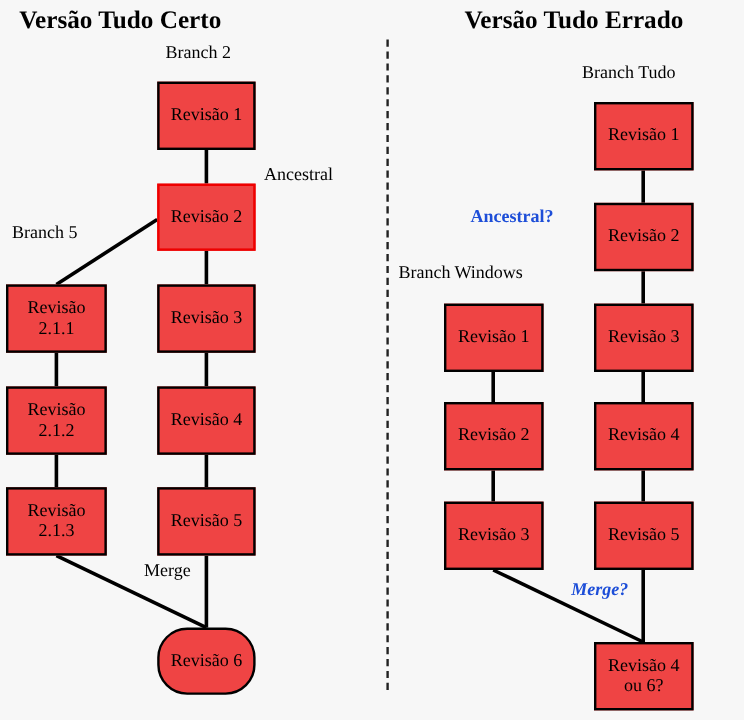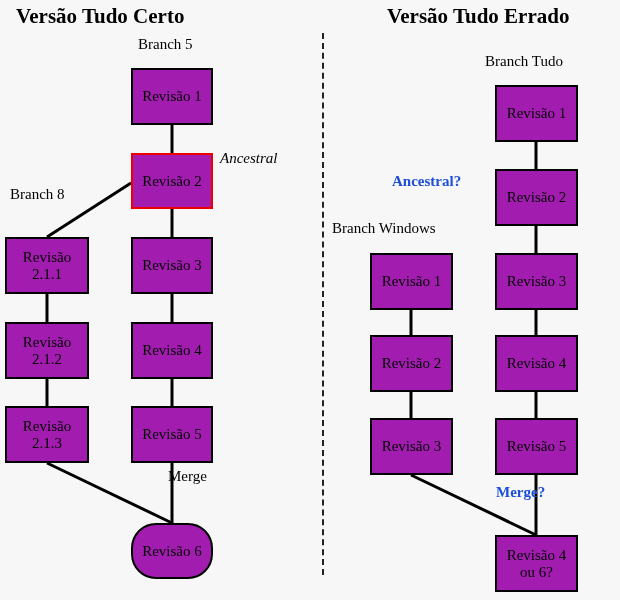"Branch 5" div.branch-label { text: 5 -> 2 }
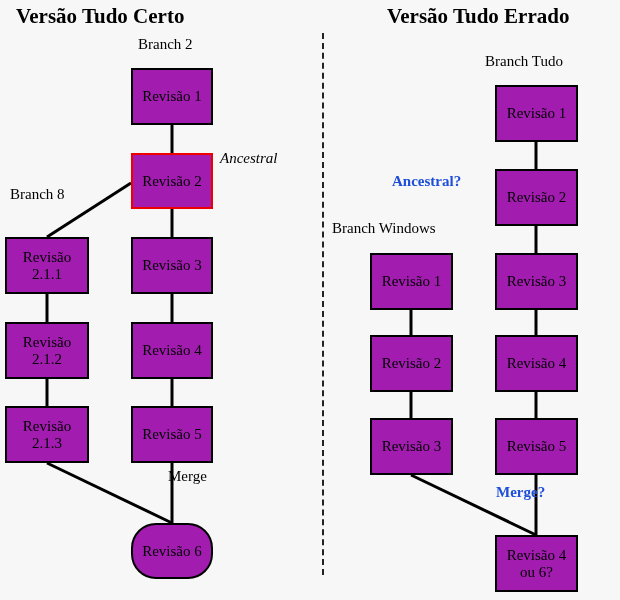"Revisão 1" .node { background: #a21caf -> #ef4444 }
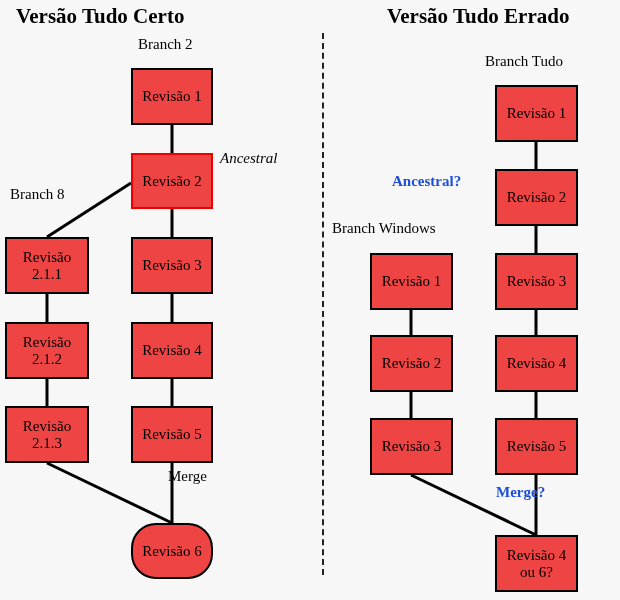"Ancestral" div.note { font-style: italic -> none; top: 150px -> 138px }
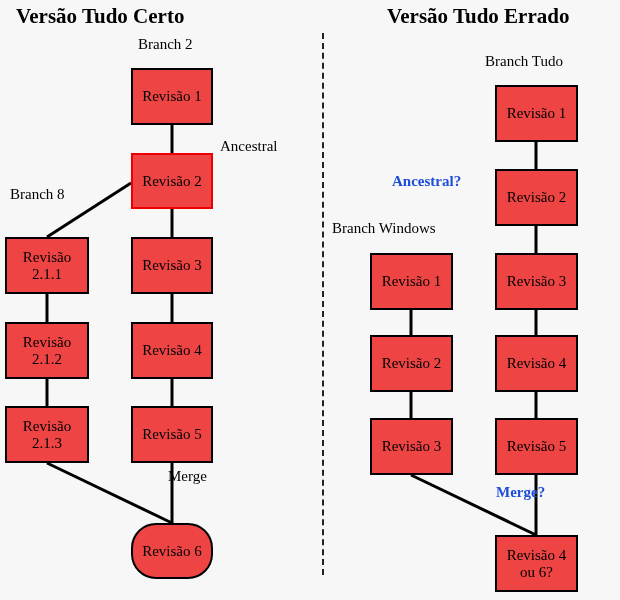"Branch 8" div.branch-label { text: 8 -> 5 }
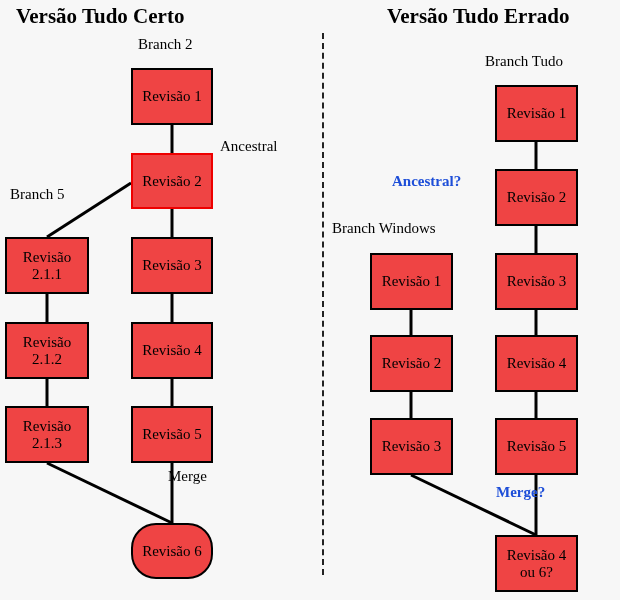"Merge" div.note { margin-left: 48px -> none }
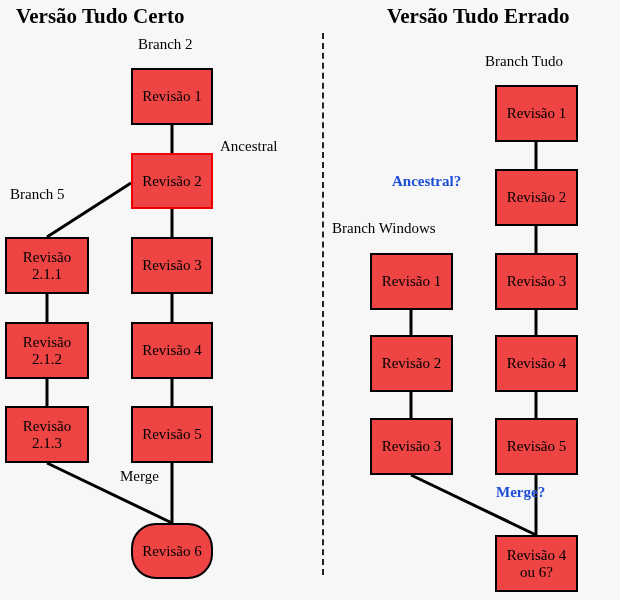"Merge?" div.note { font-style: none -> italic; left: 496px -> 476px }
